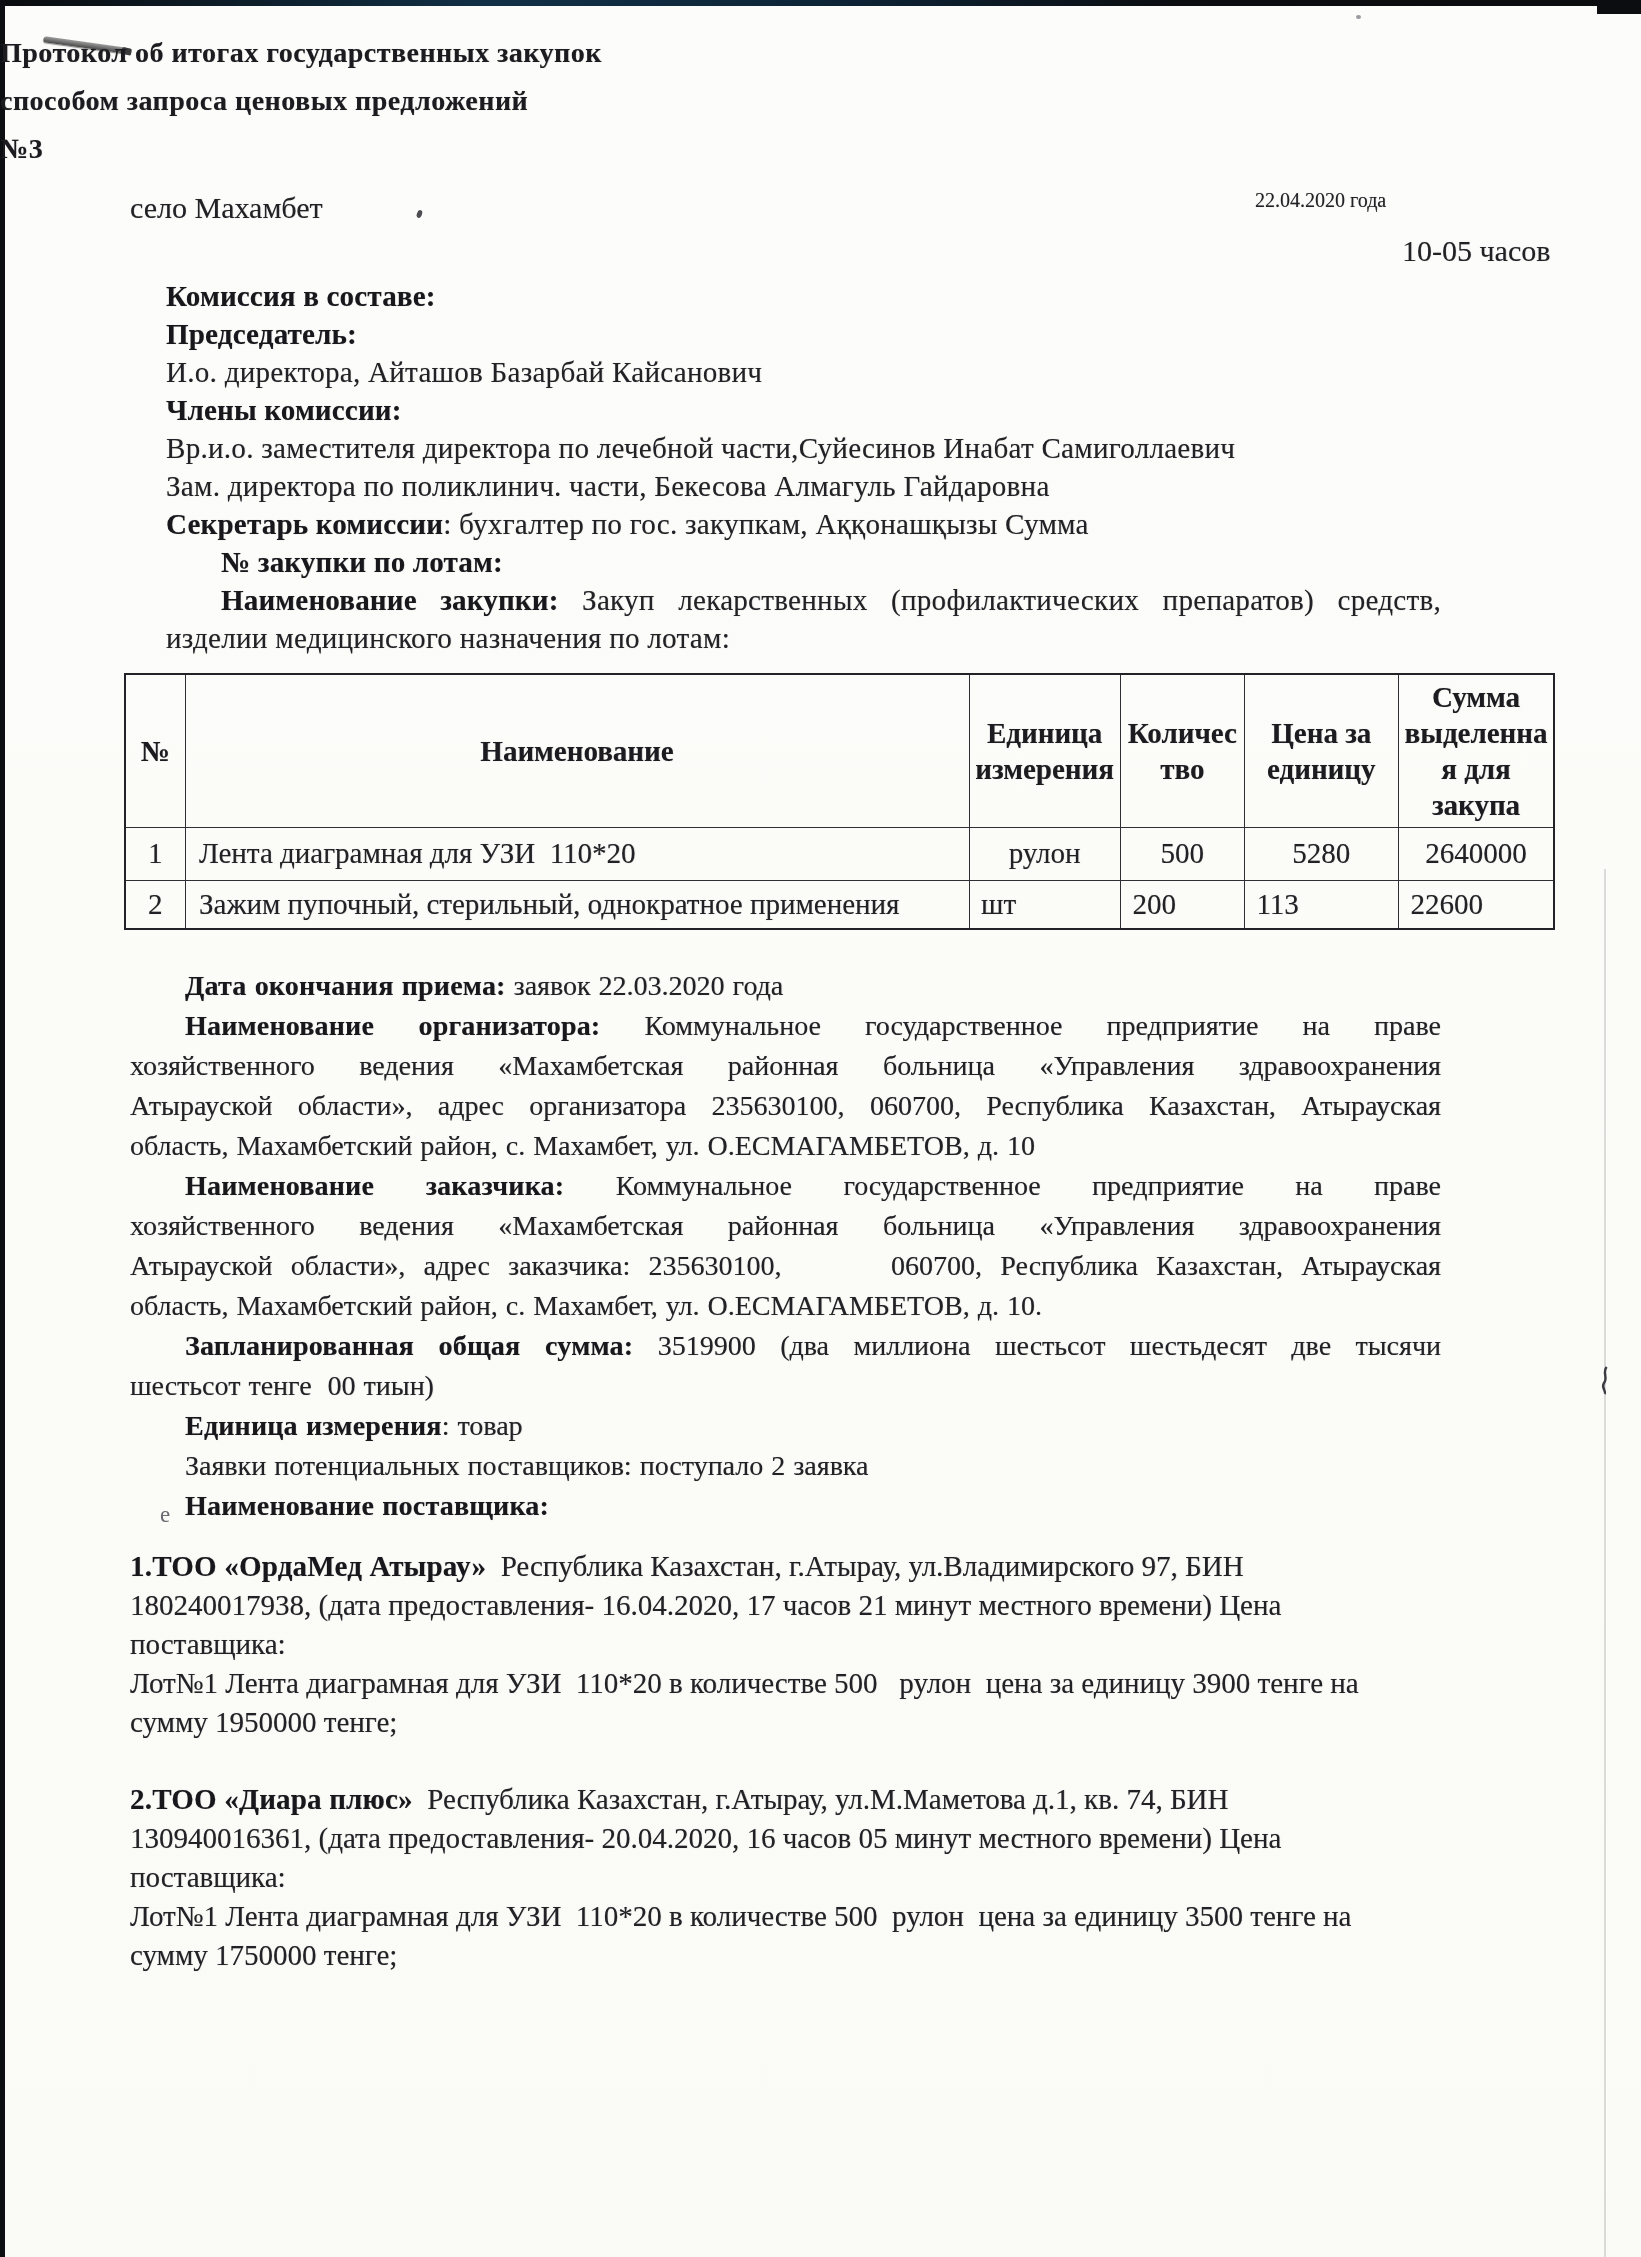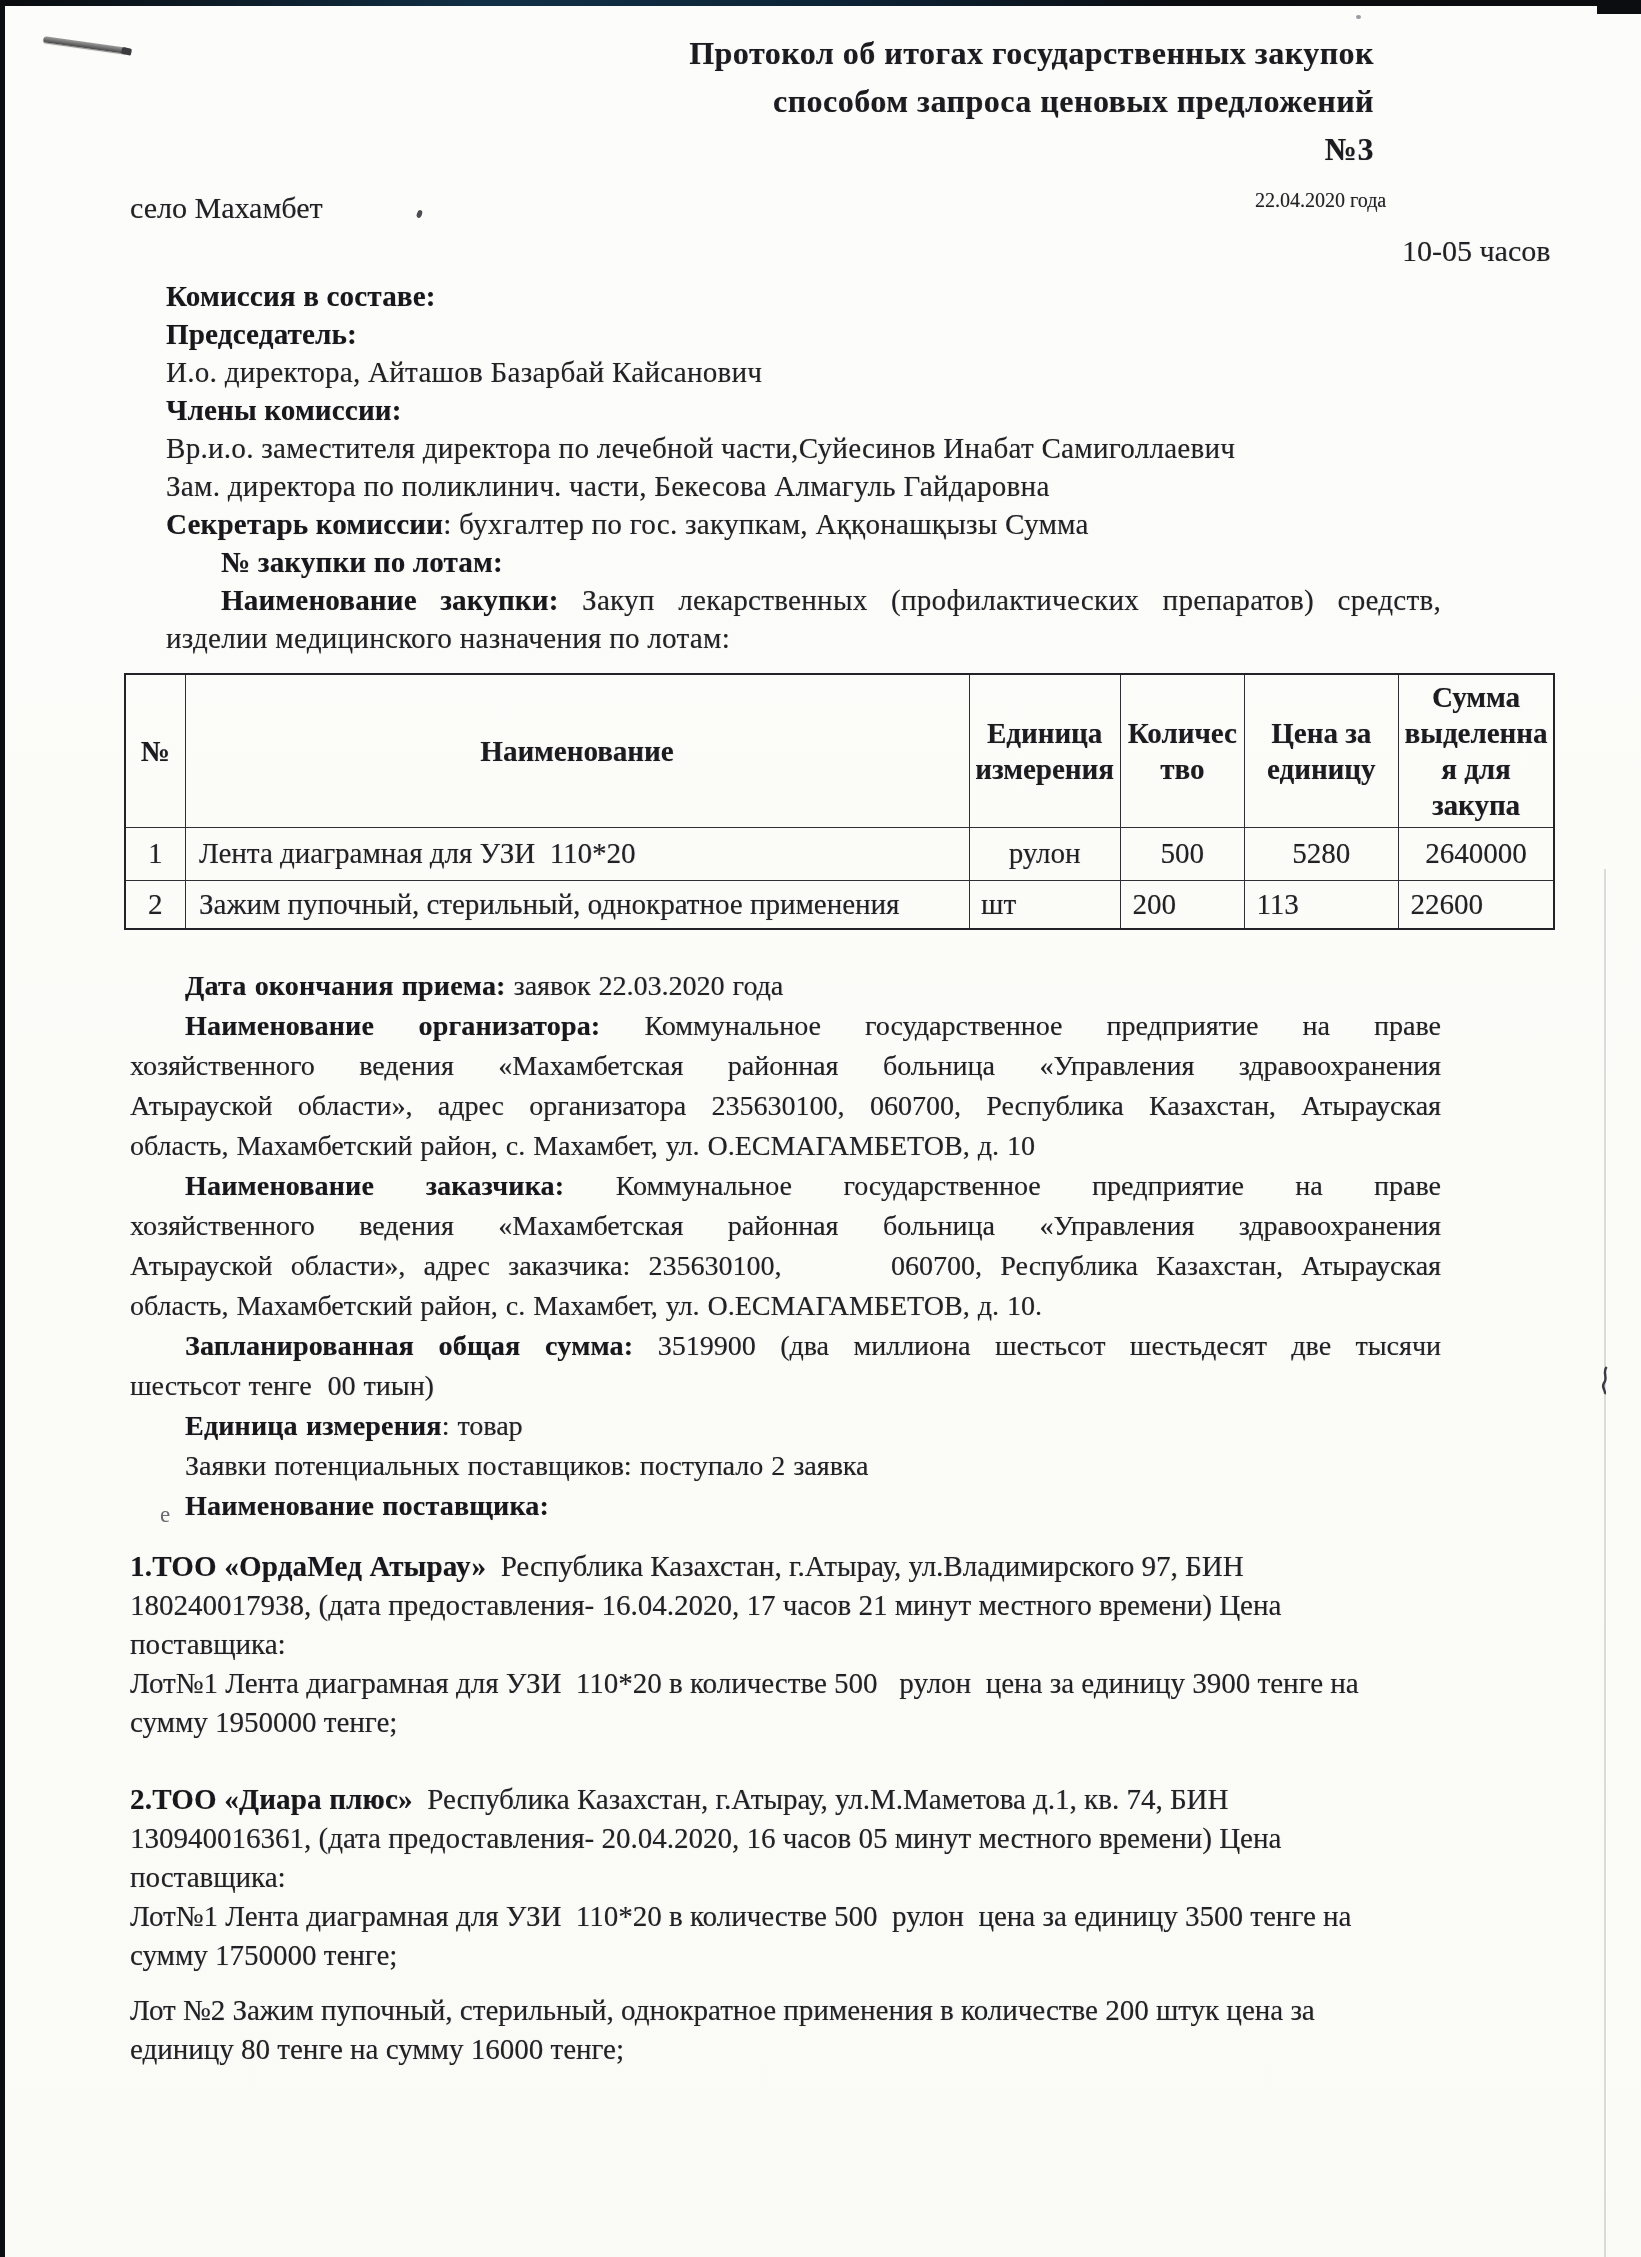"Протокол об итогах государственных" .title { font-size: 32px -> 28px; text-align: right -> left }
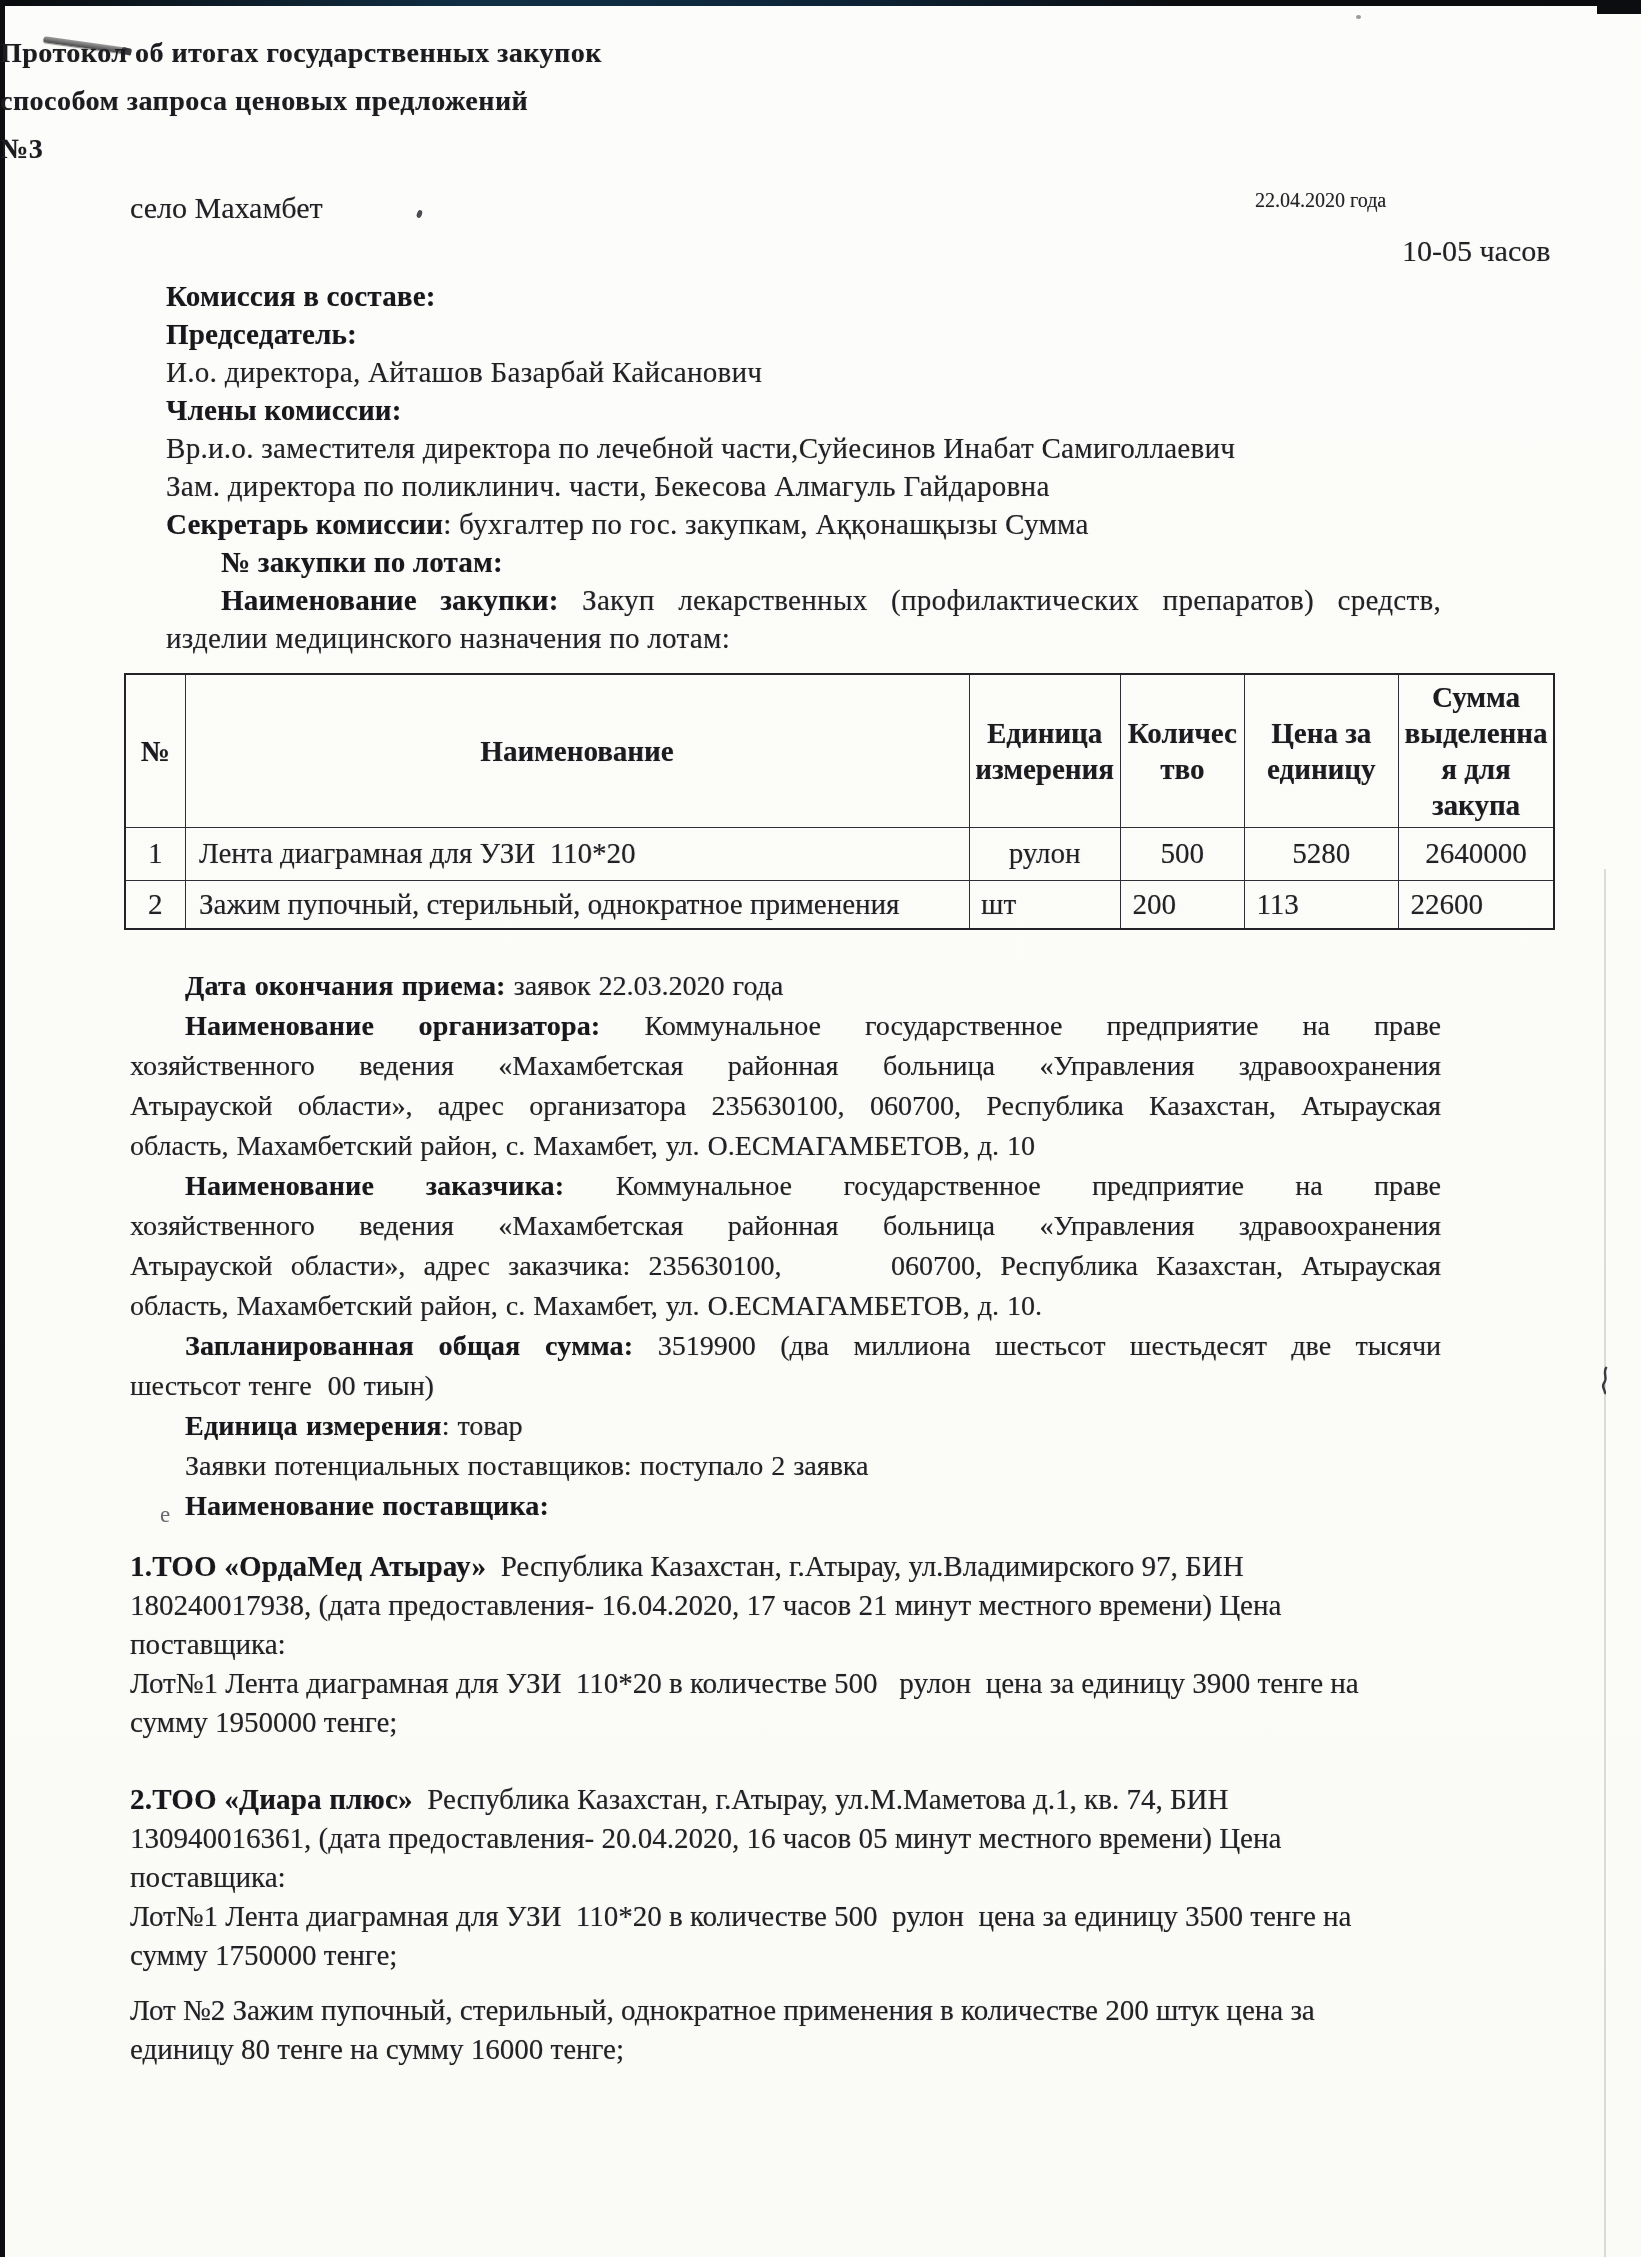"Лот №2 Зажим пупочный, стерильный," div.sup { html: <div> <div>Лот №2 Зажим пупочный, стерильный, однократное применения в количестве 200 штук цена за</div> <div>единицу 80 тенге на сумму 16000 тенге;</div> </div> -> none }
